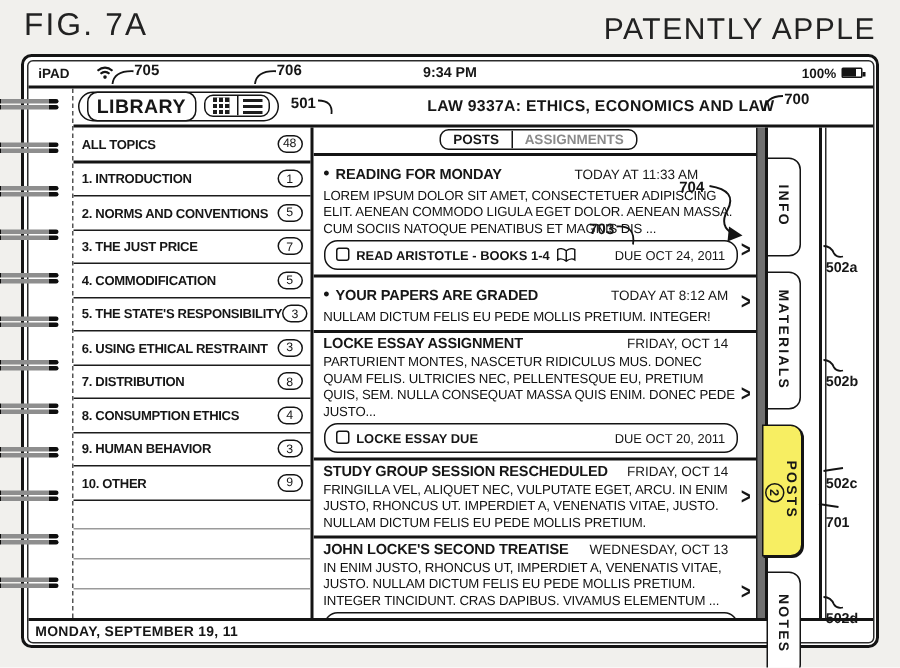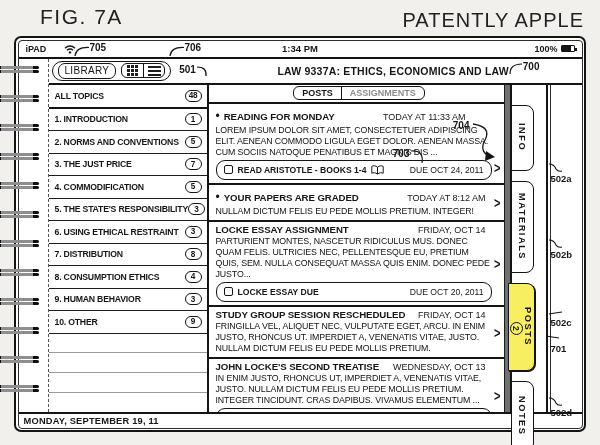"FIG. 7A" .fig-label { margin-left: 24px -> none }
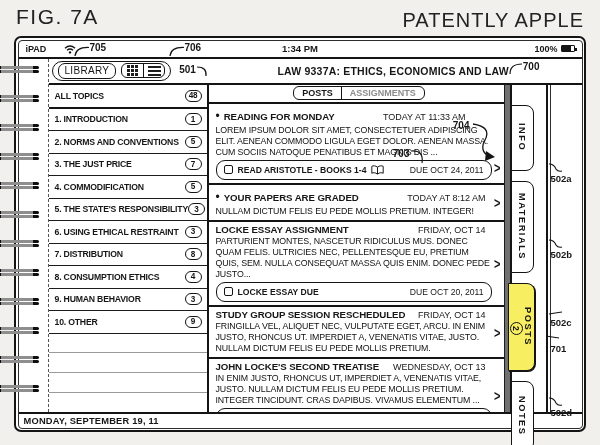"iPAD" .device-group { align-items: flex-end -> center }
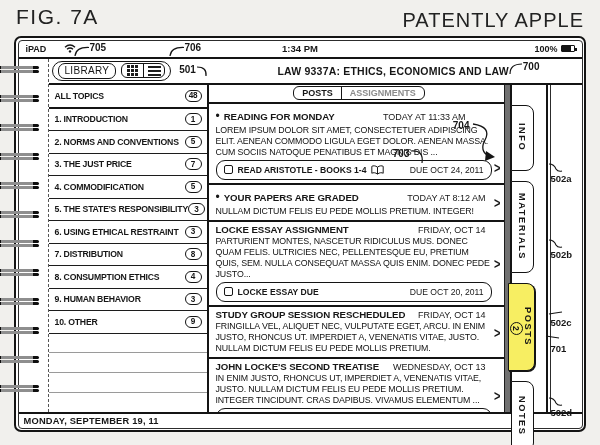"1:34 PM" span.clock { text: 1:34 -> 9:34 }
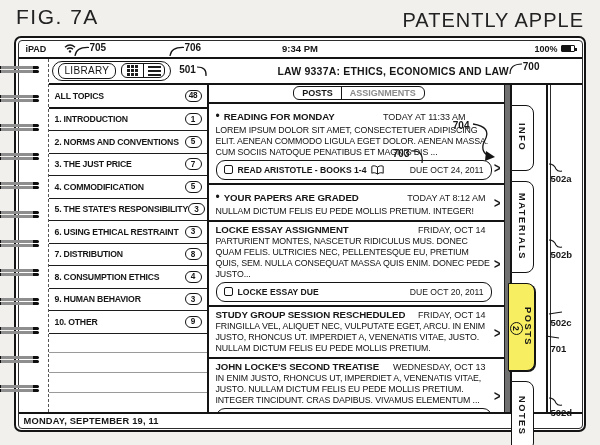"LIBRARY" .lib-btn { font-size: 10px -> 13px; font-weight: normal -> bold }
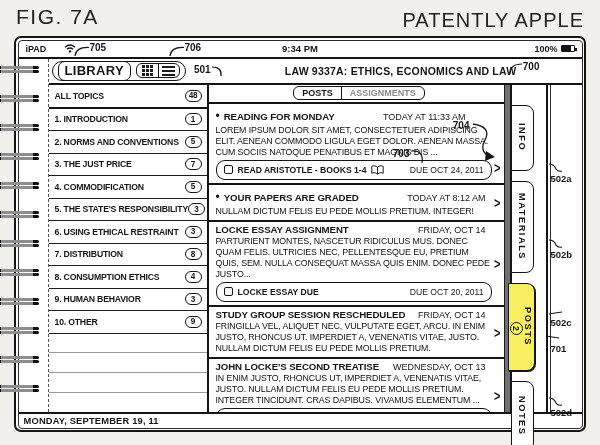"48" .badge { font-weight: bold -> normal }
